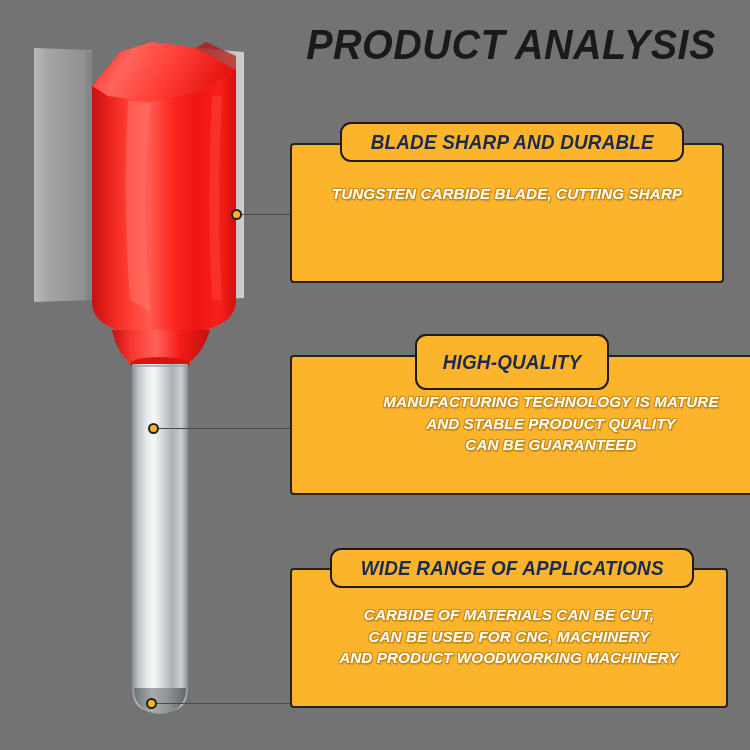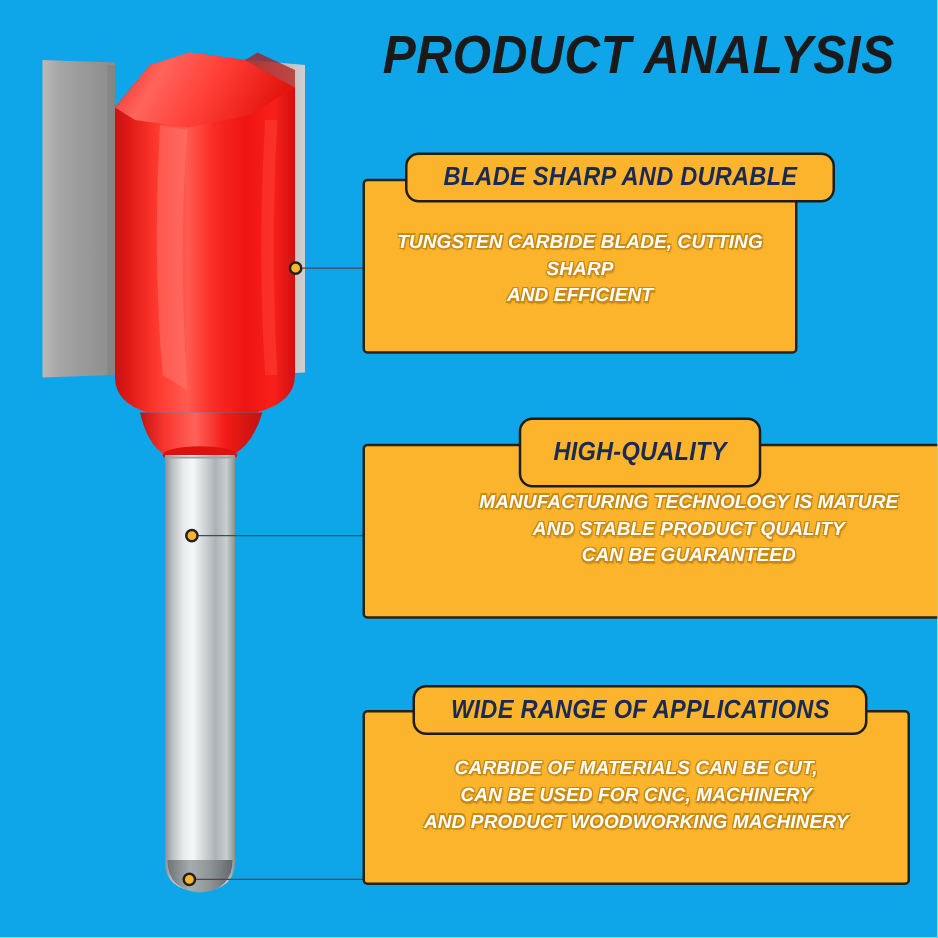"PRODUCT ANALYSIS" #stage { background: #0ea5e9 -> #737373 }
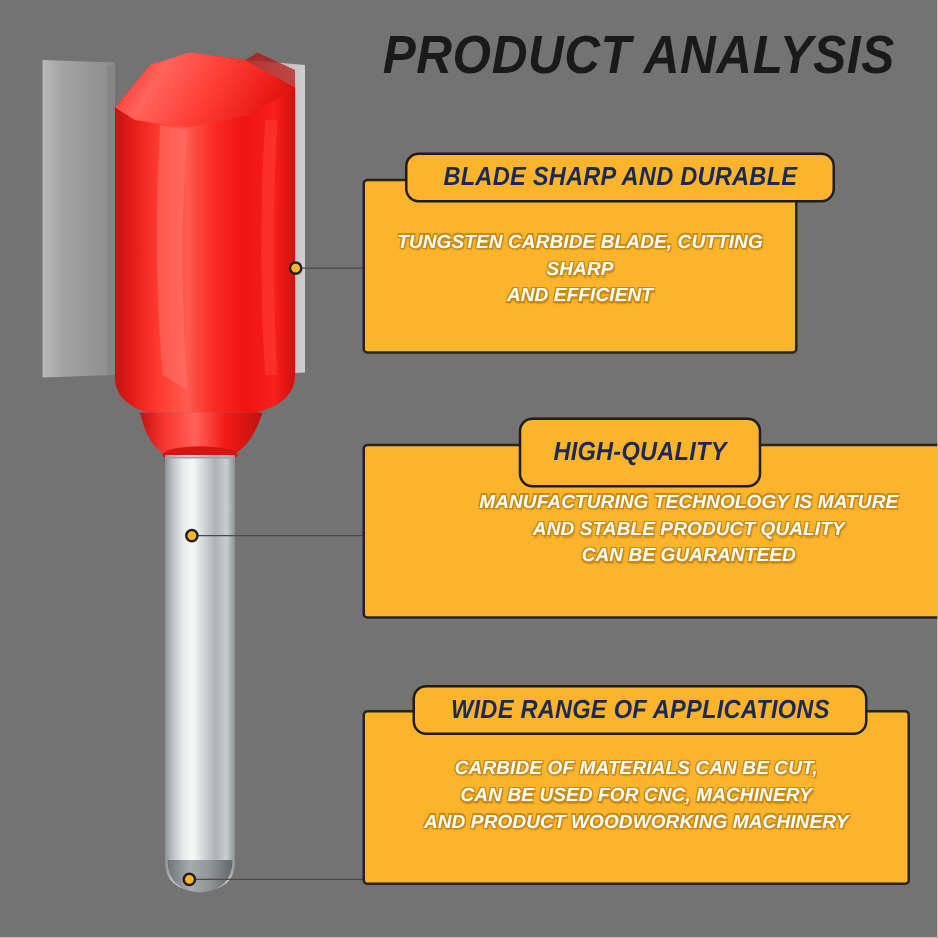"BLADE SHARP AND DURABLE" div.badge { left: 324px -> 340px }
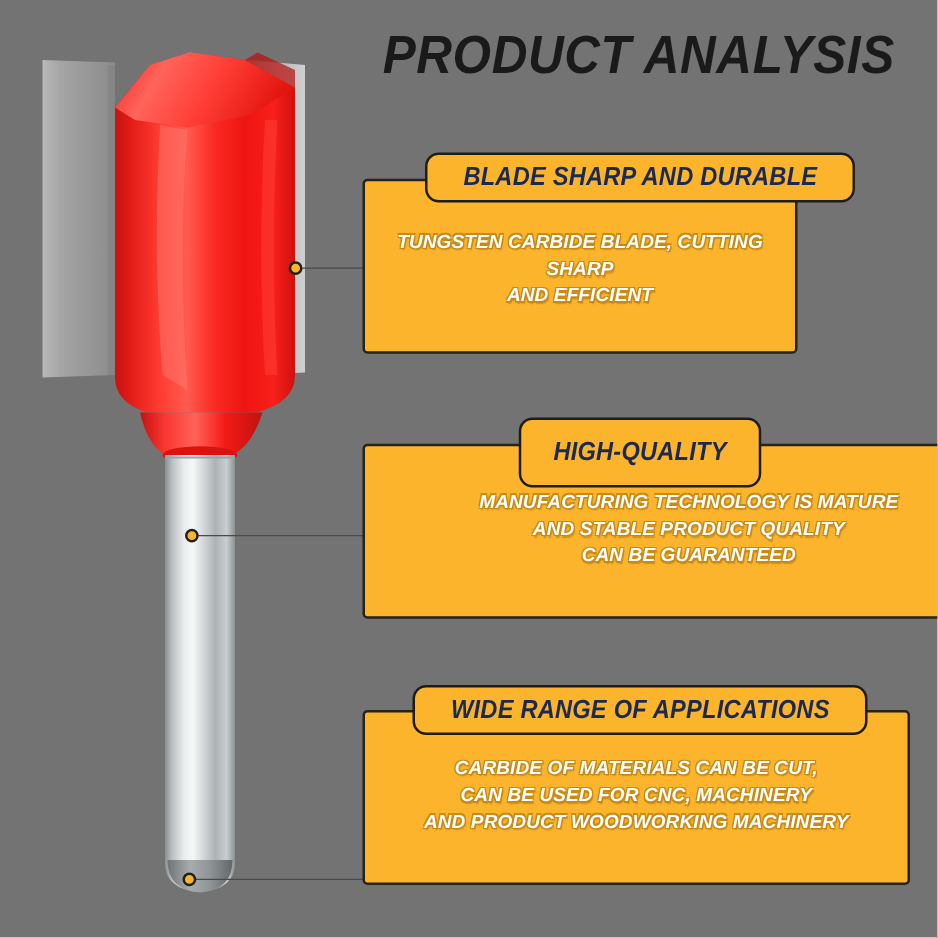"TUNGSTEN CARBIDE BLADE, CUTTING SHARP" div.panel { width: 348px -> 434px }
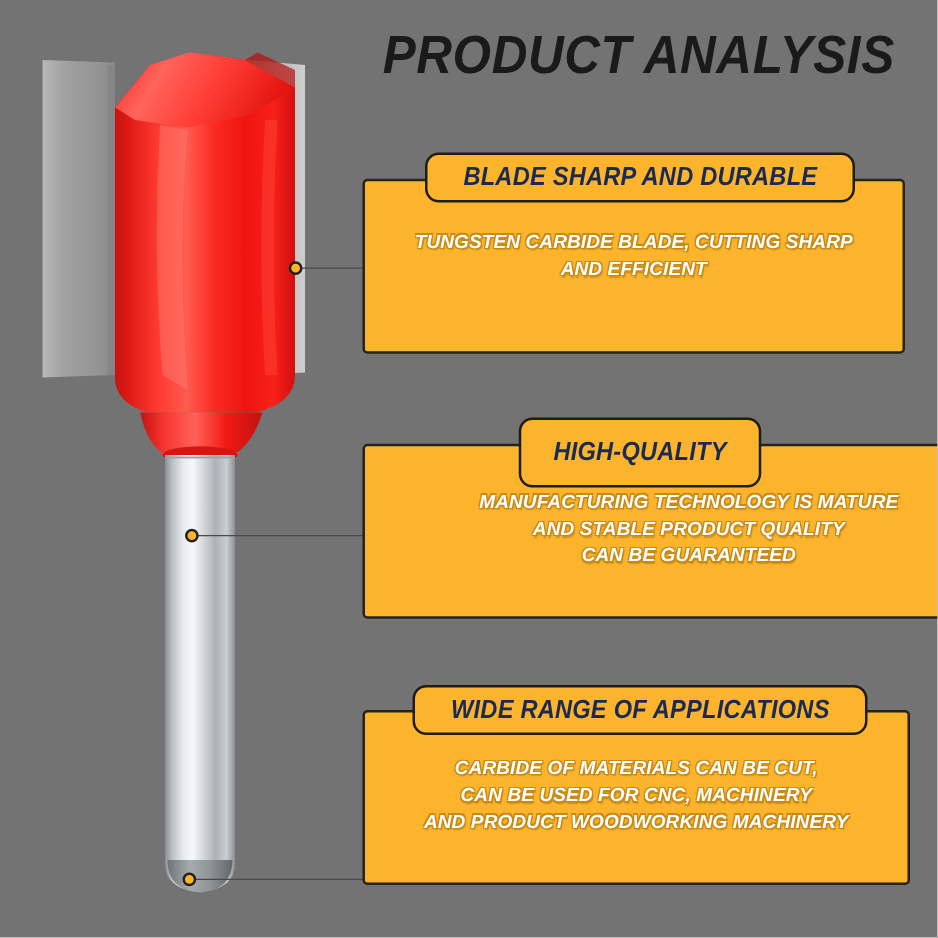"AND EFFICIENT" div { html: <div>AND EFFICIENT</div> -> none }
